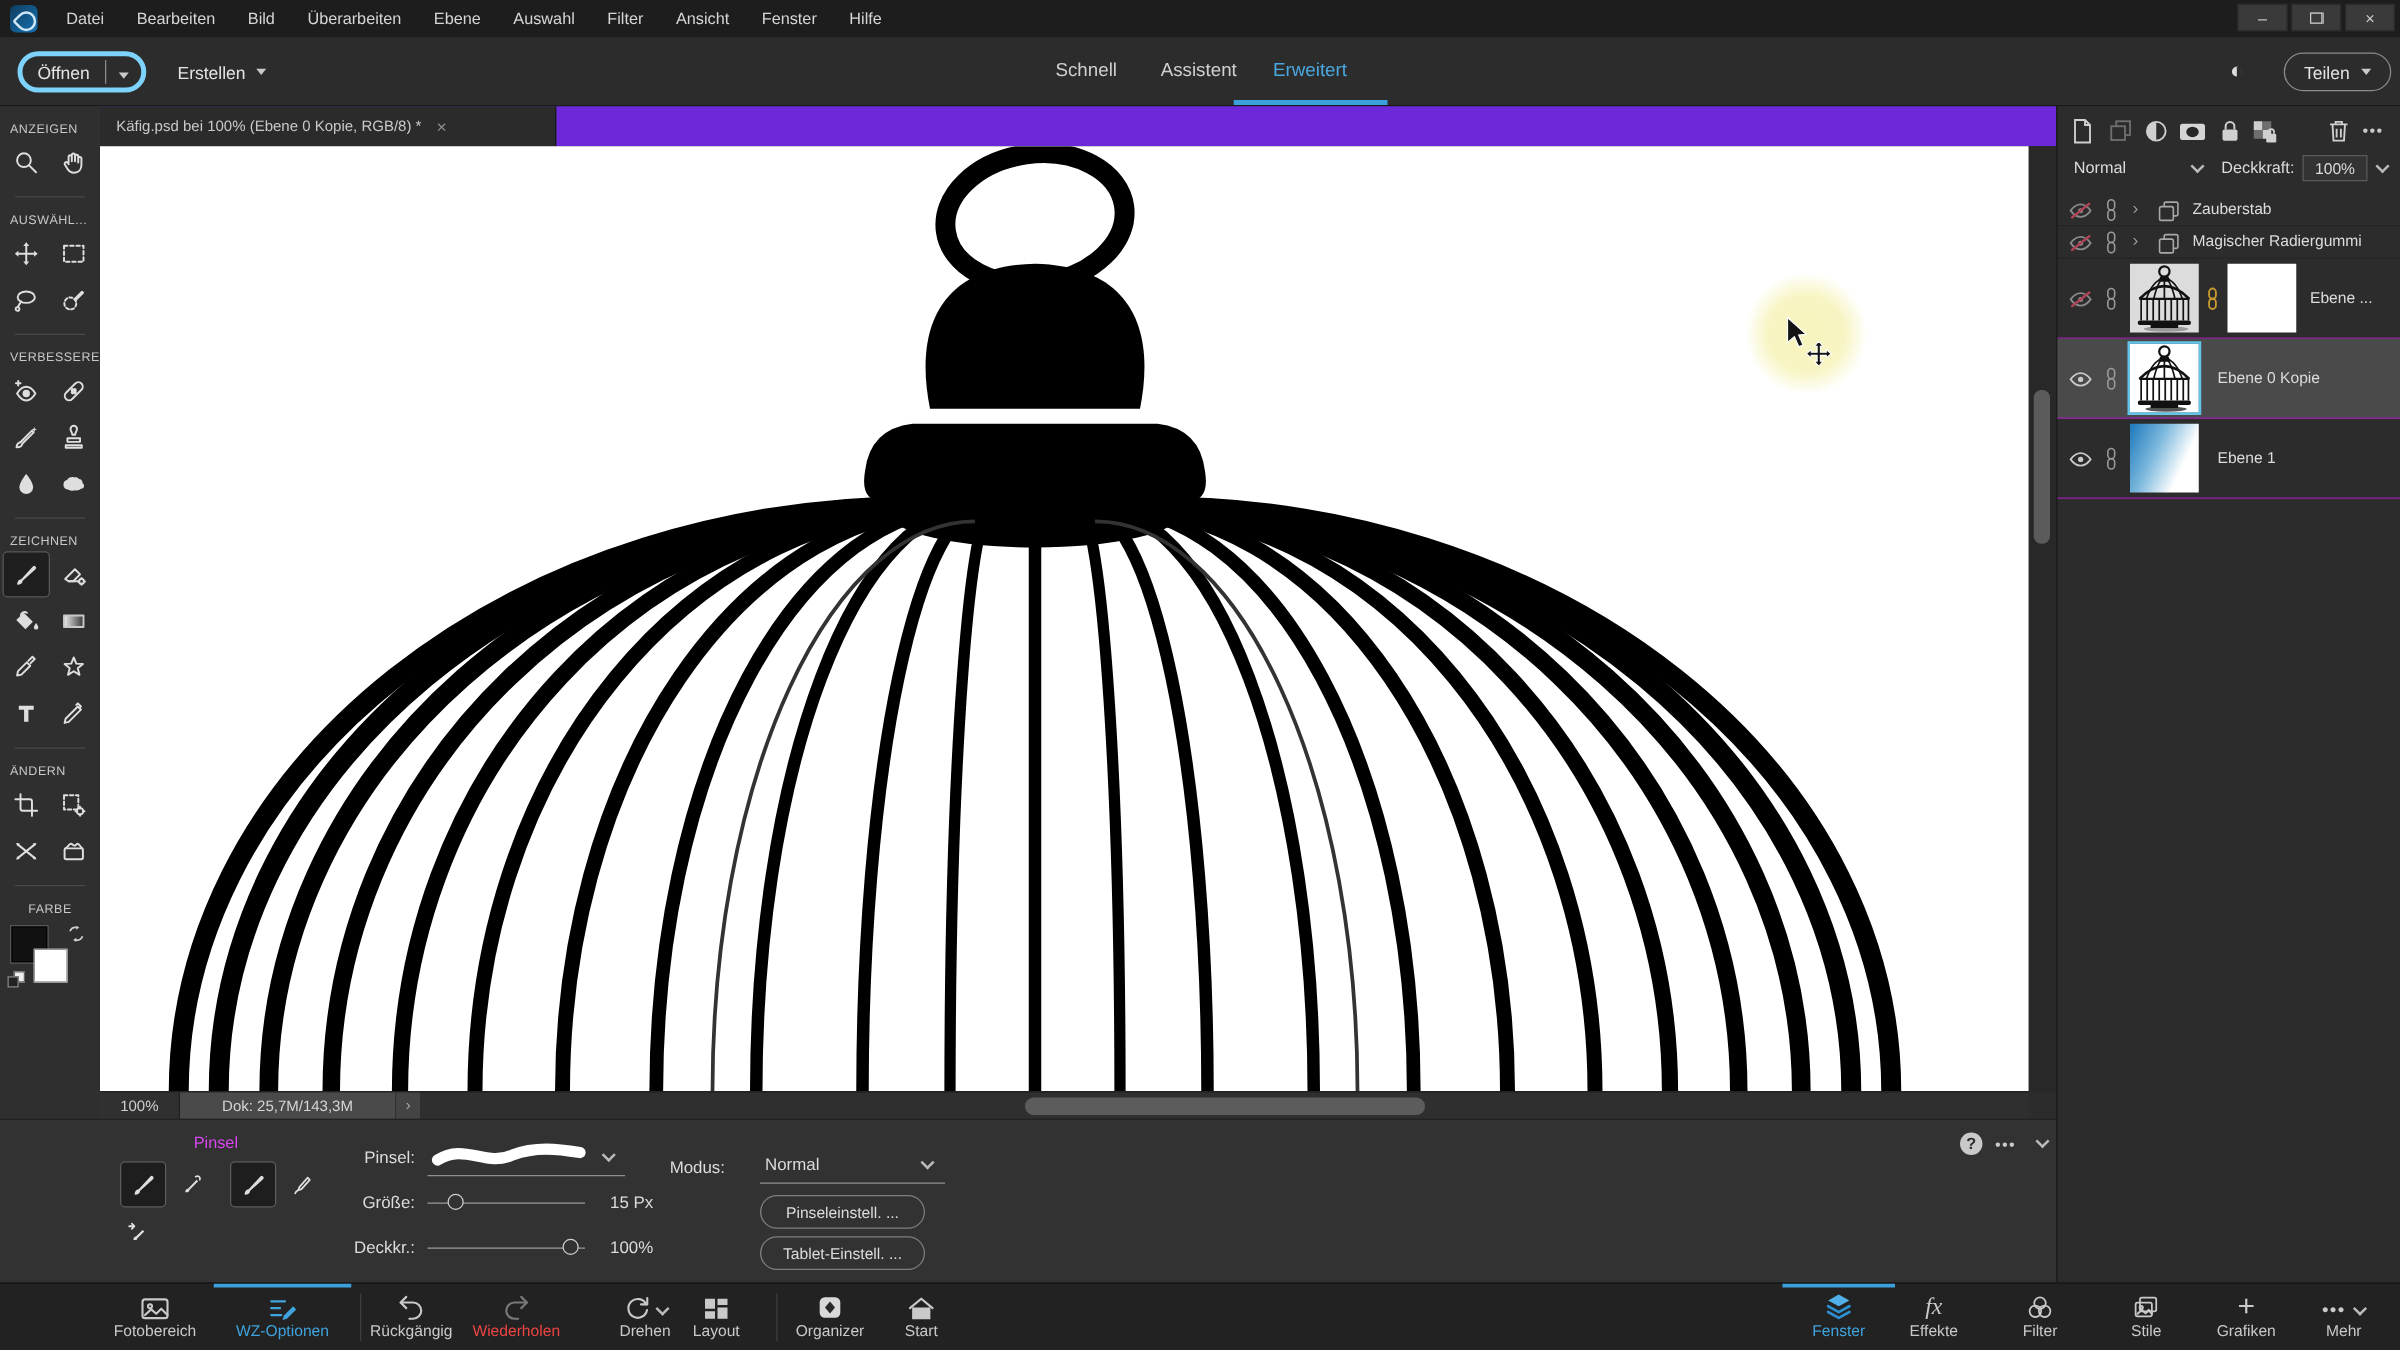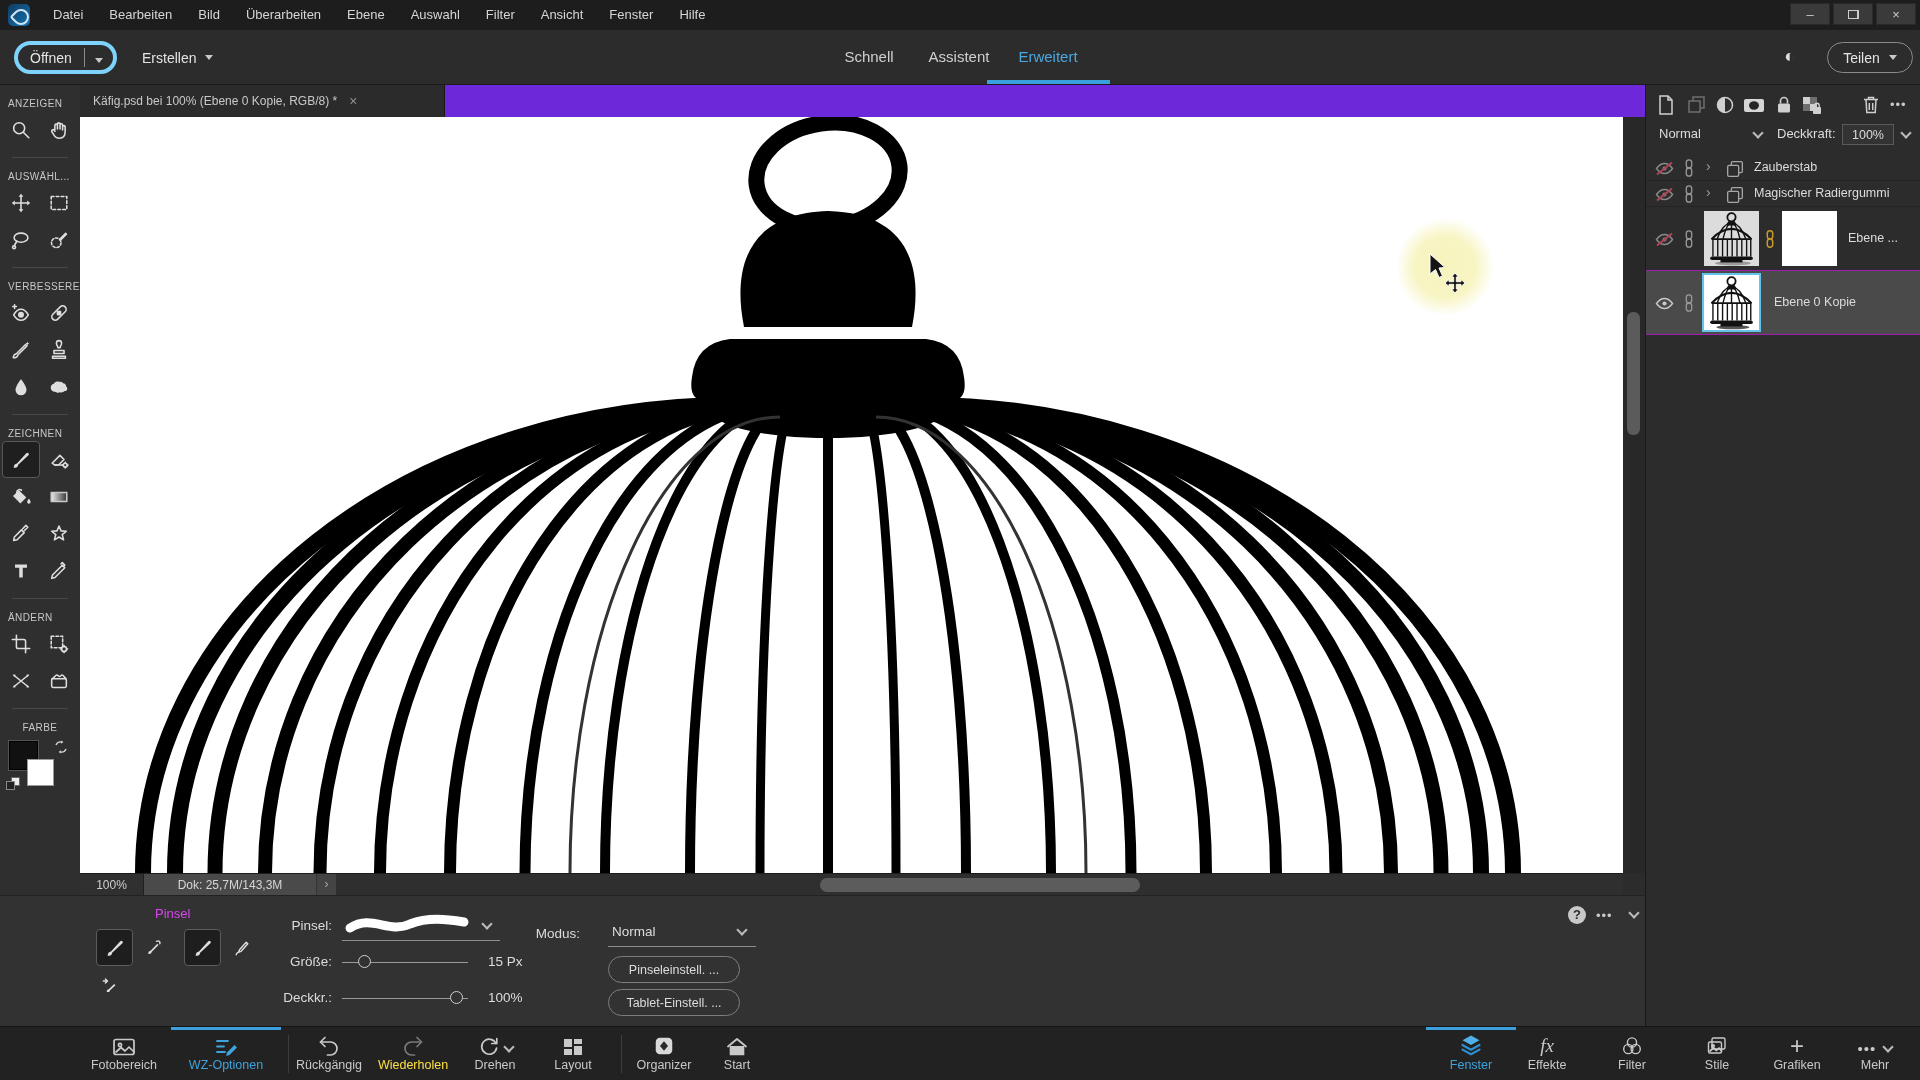"Ebene 1" div.layer-row { html: none -> <div> <svg> <path></path> <circle></circle> </svg> <svg> <rect></rect> <rect></rect> </svg> <div></div> <span>Ebene 1</span> </div> }
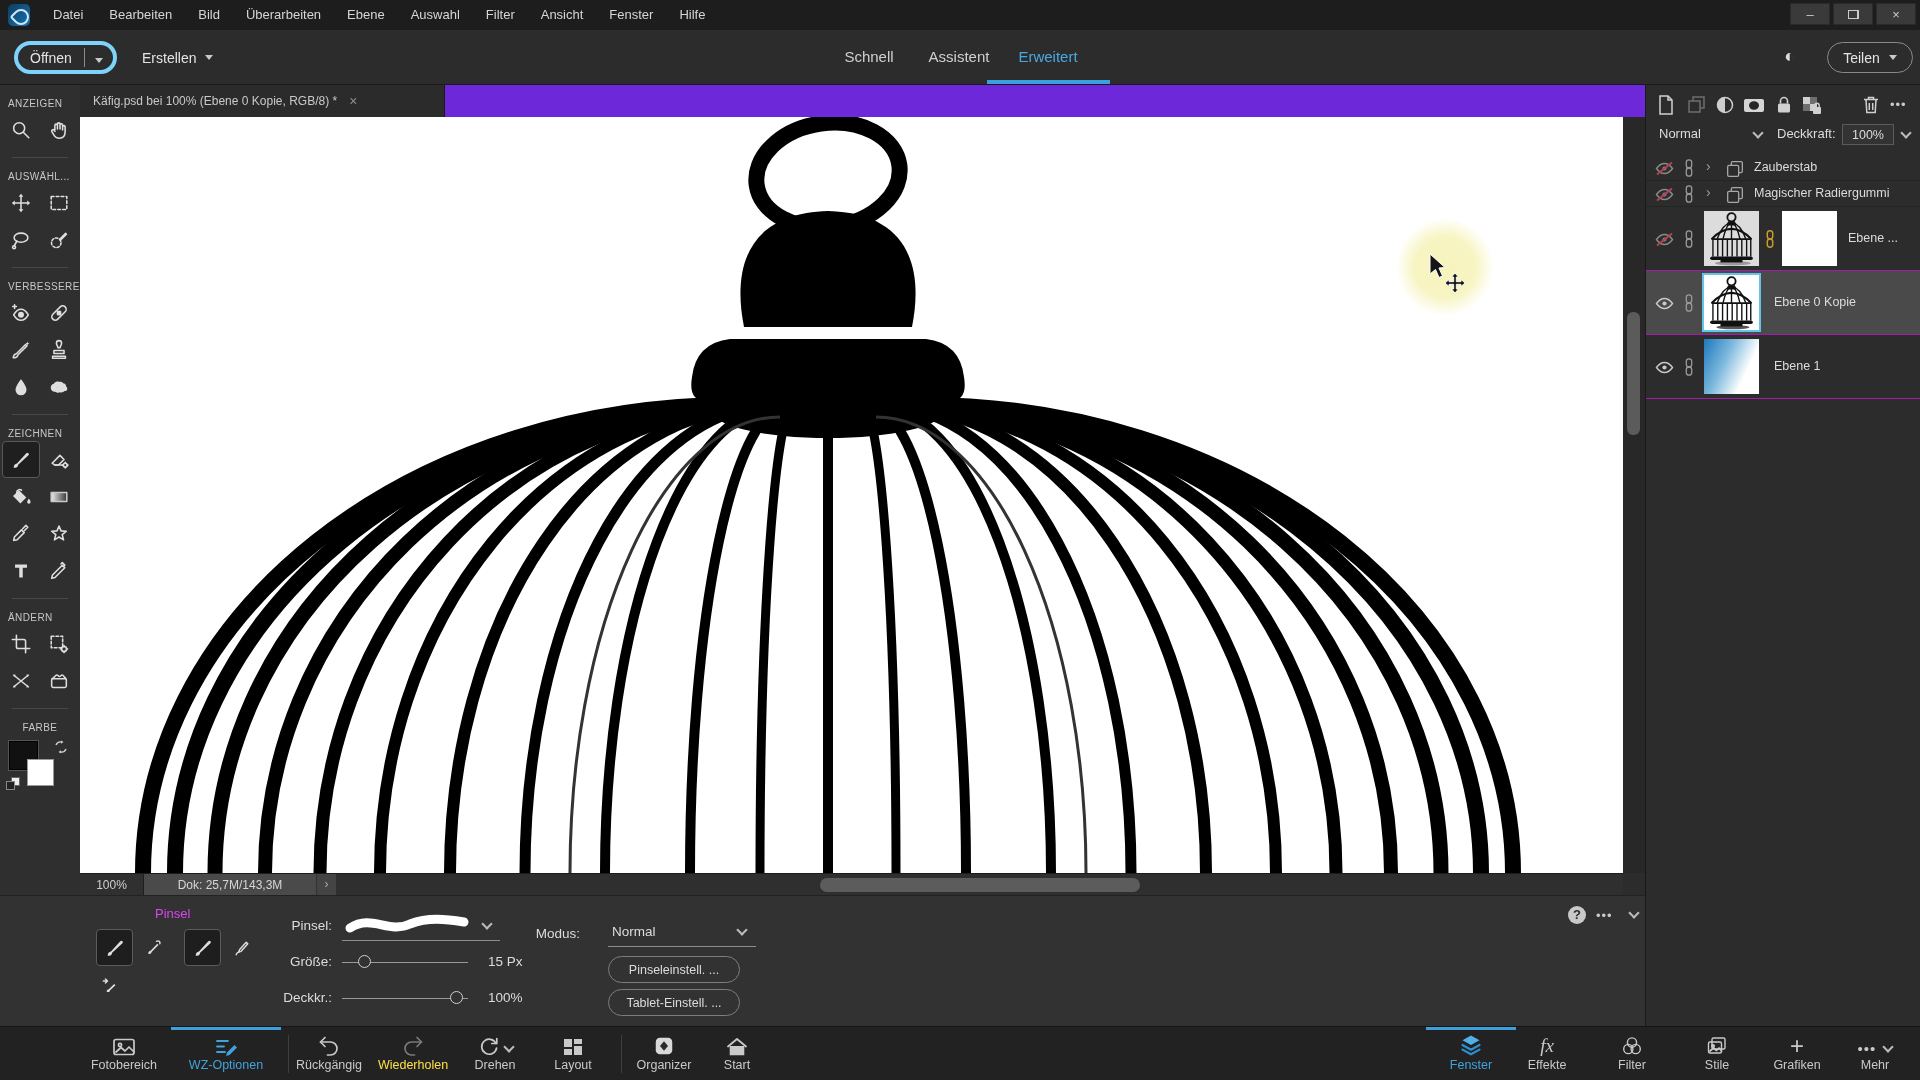"Wiederholen" div.task-item { color: #fde047 -> #ef4444 }
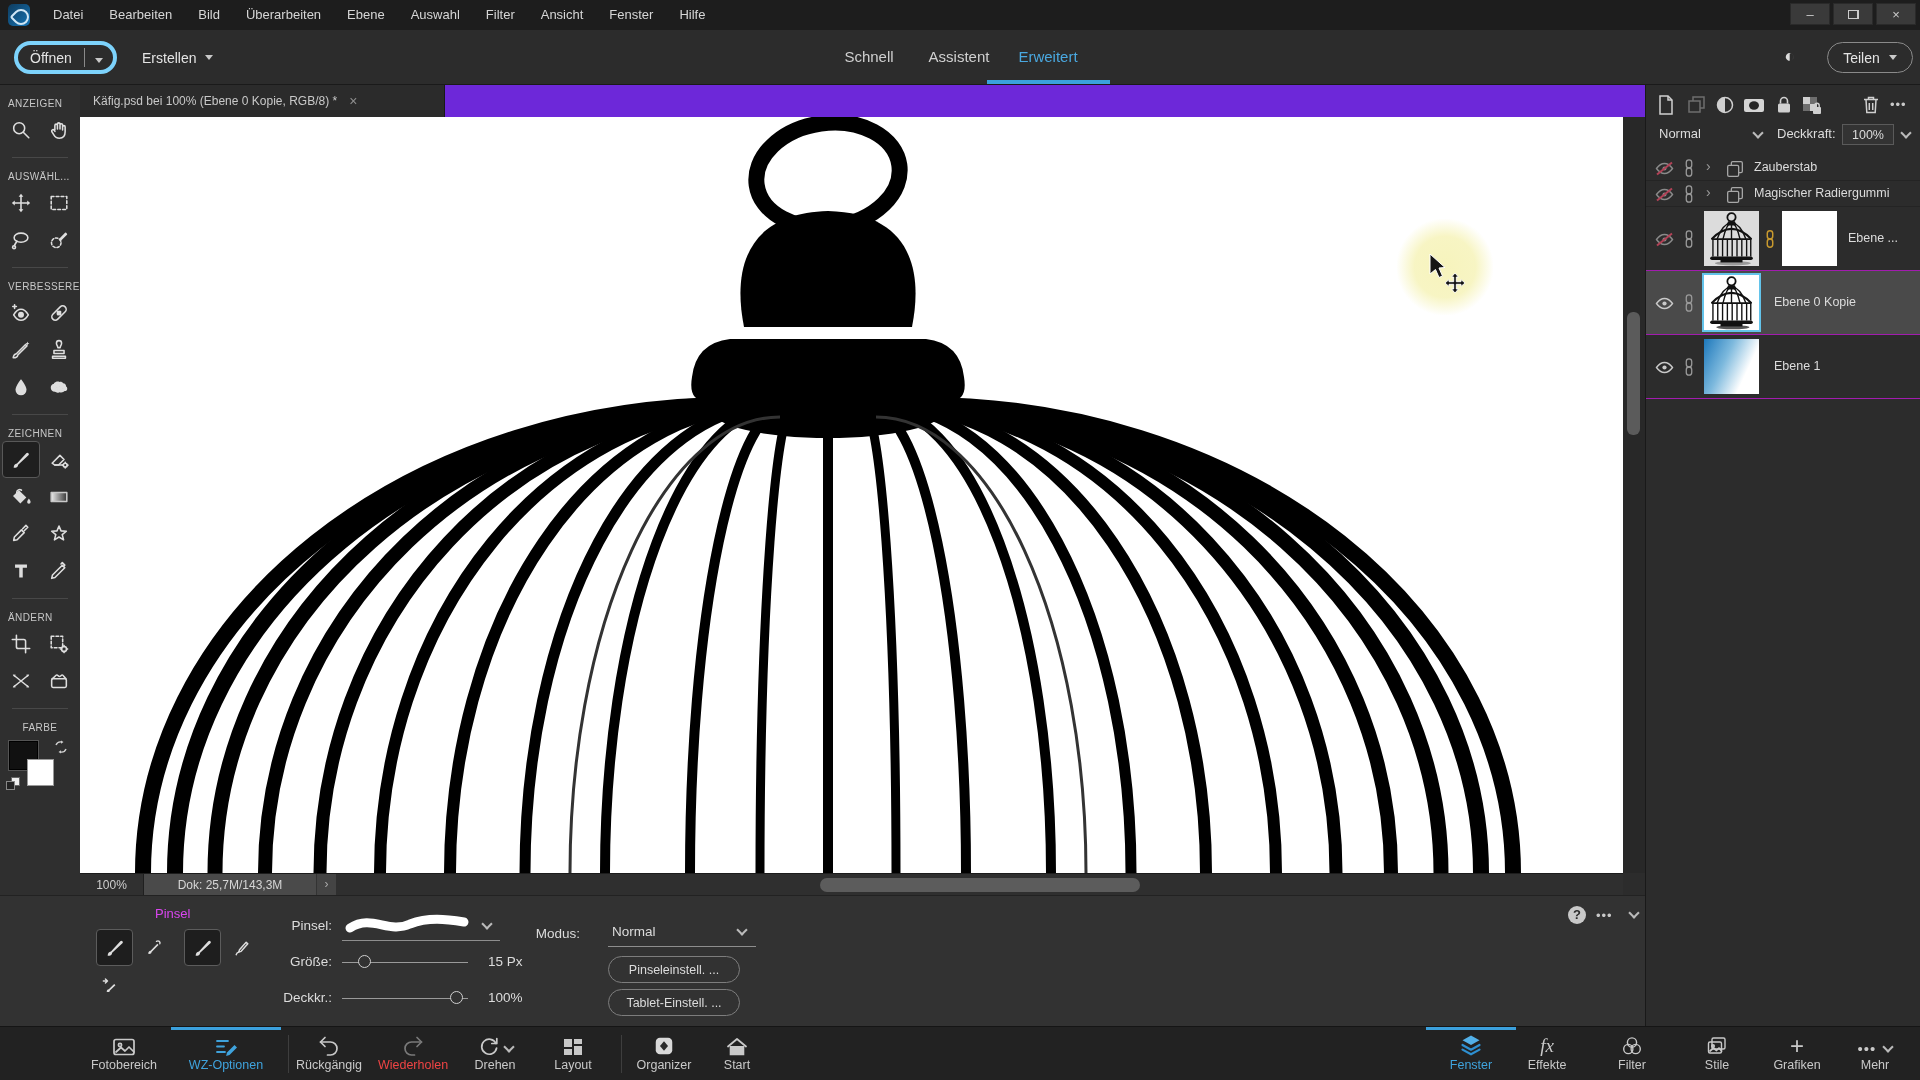"Drehen" div.task-item { left: 450px -> 471px }
